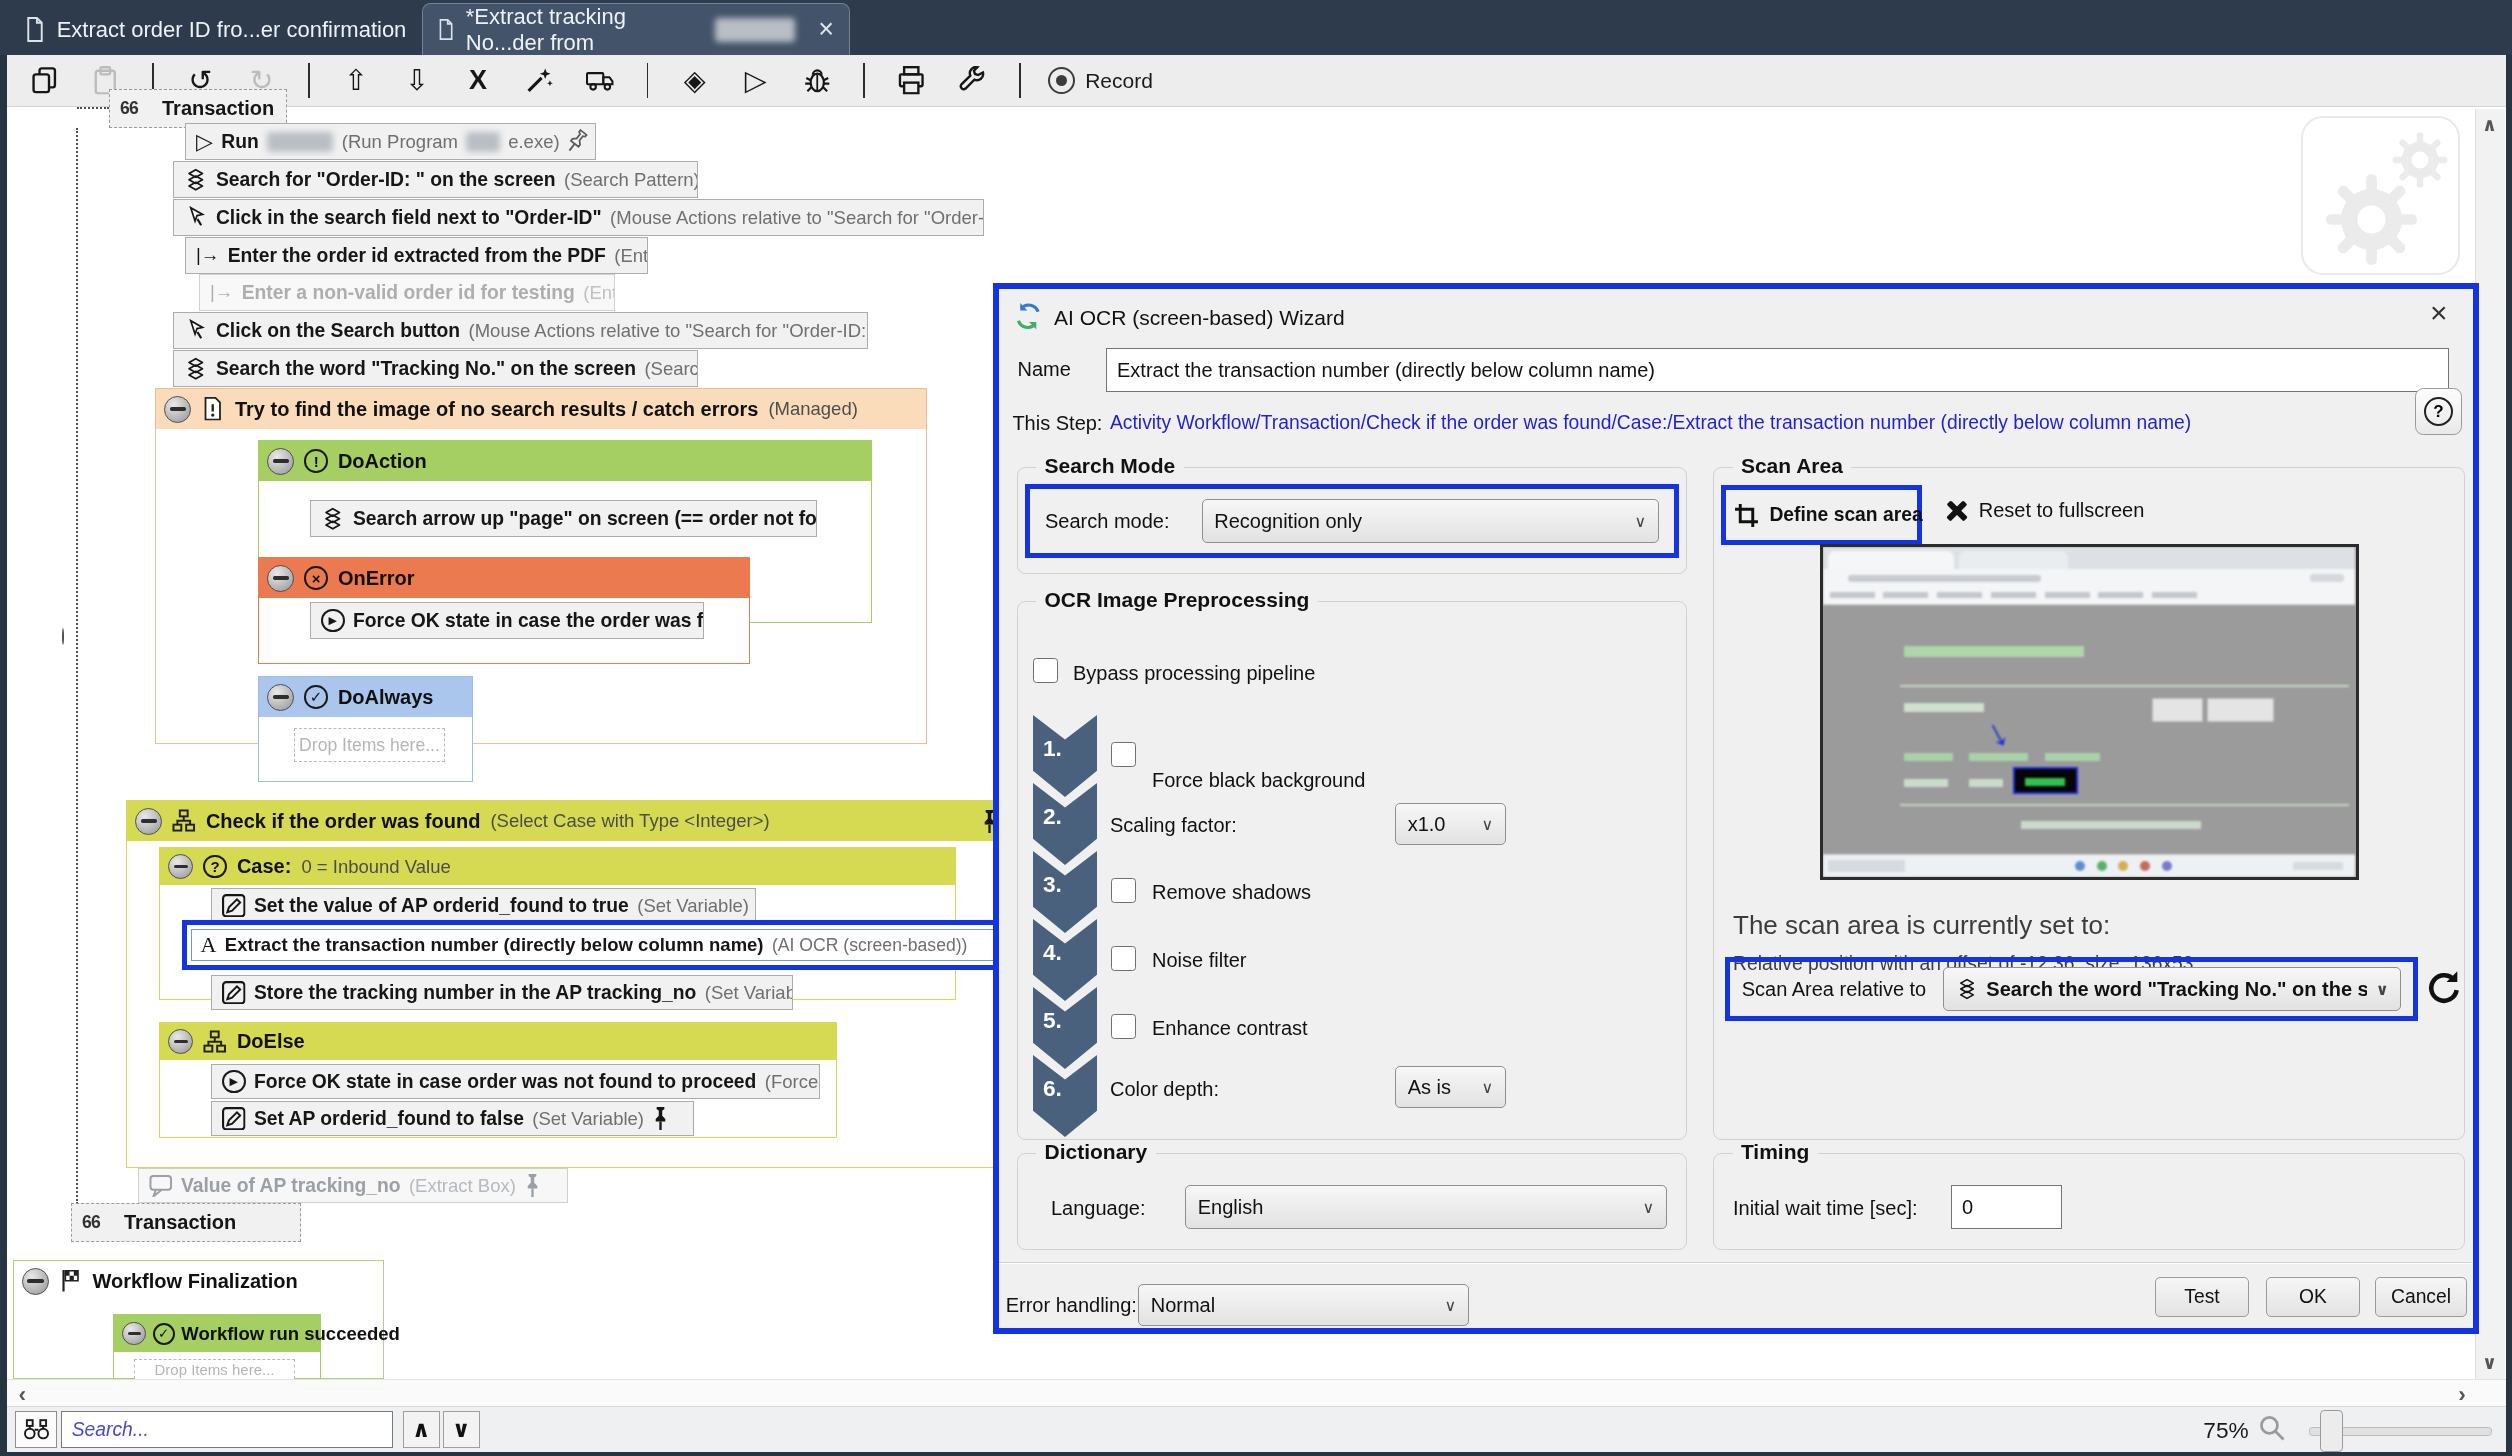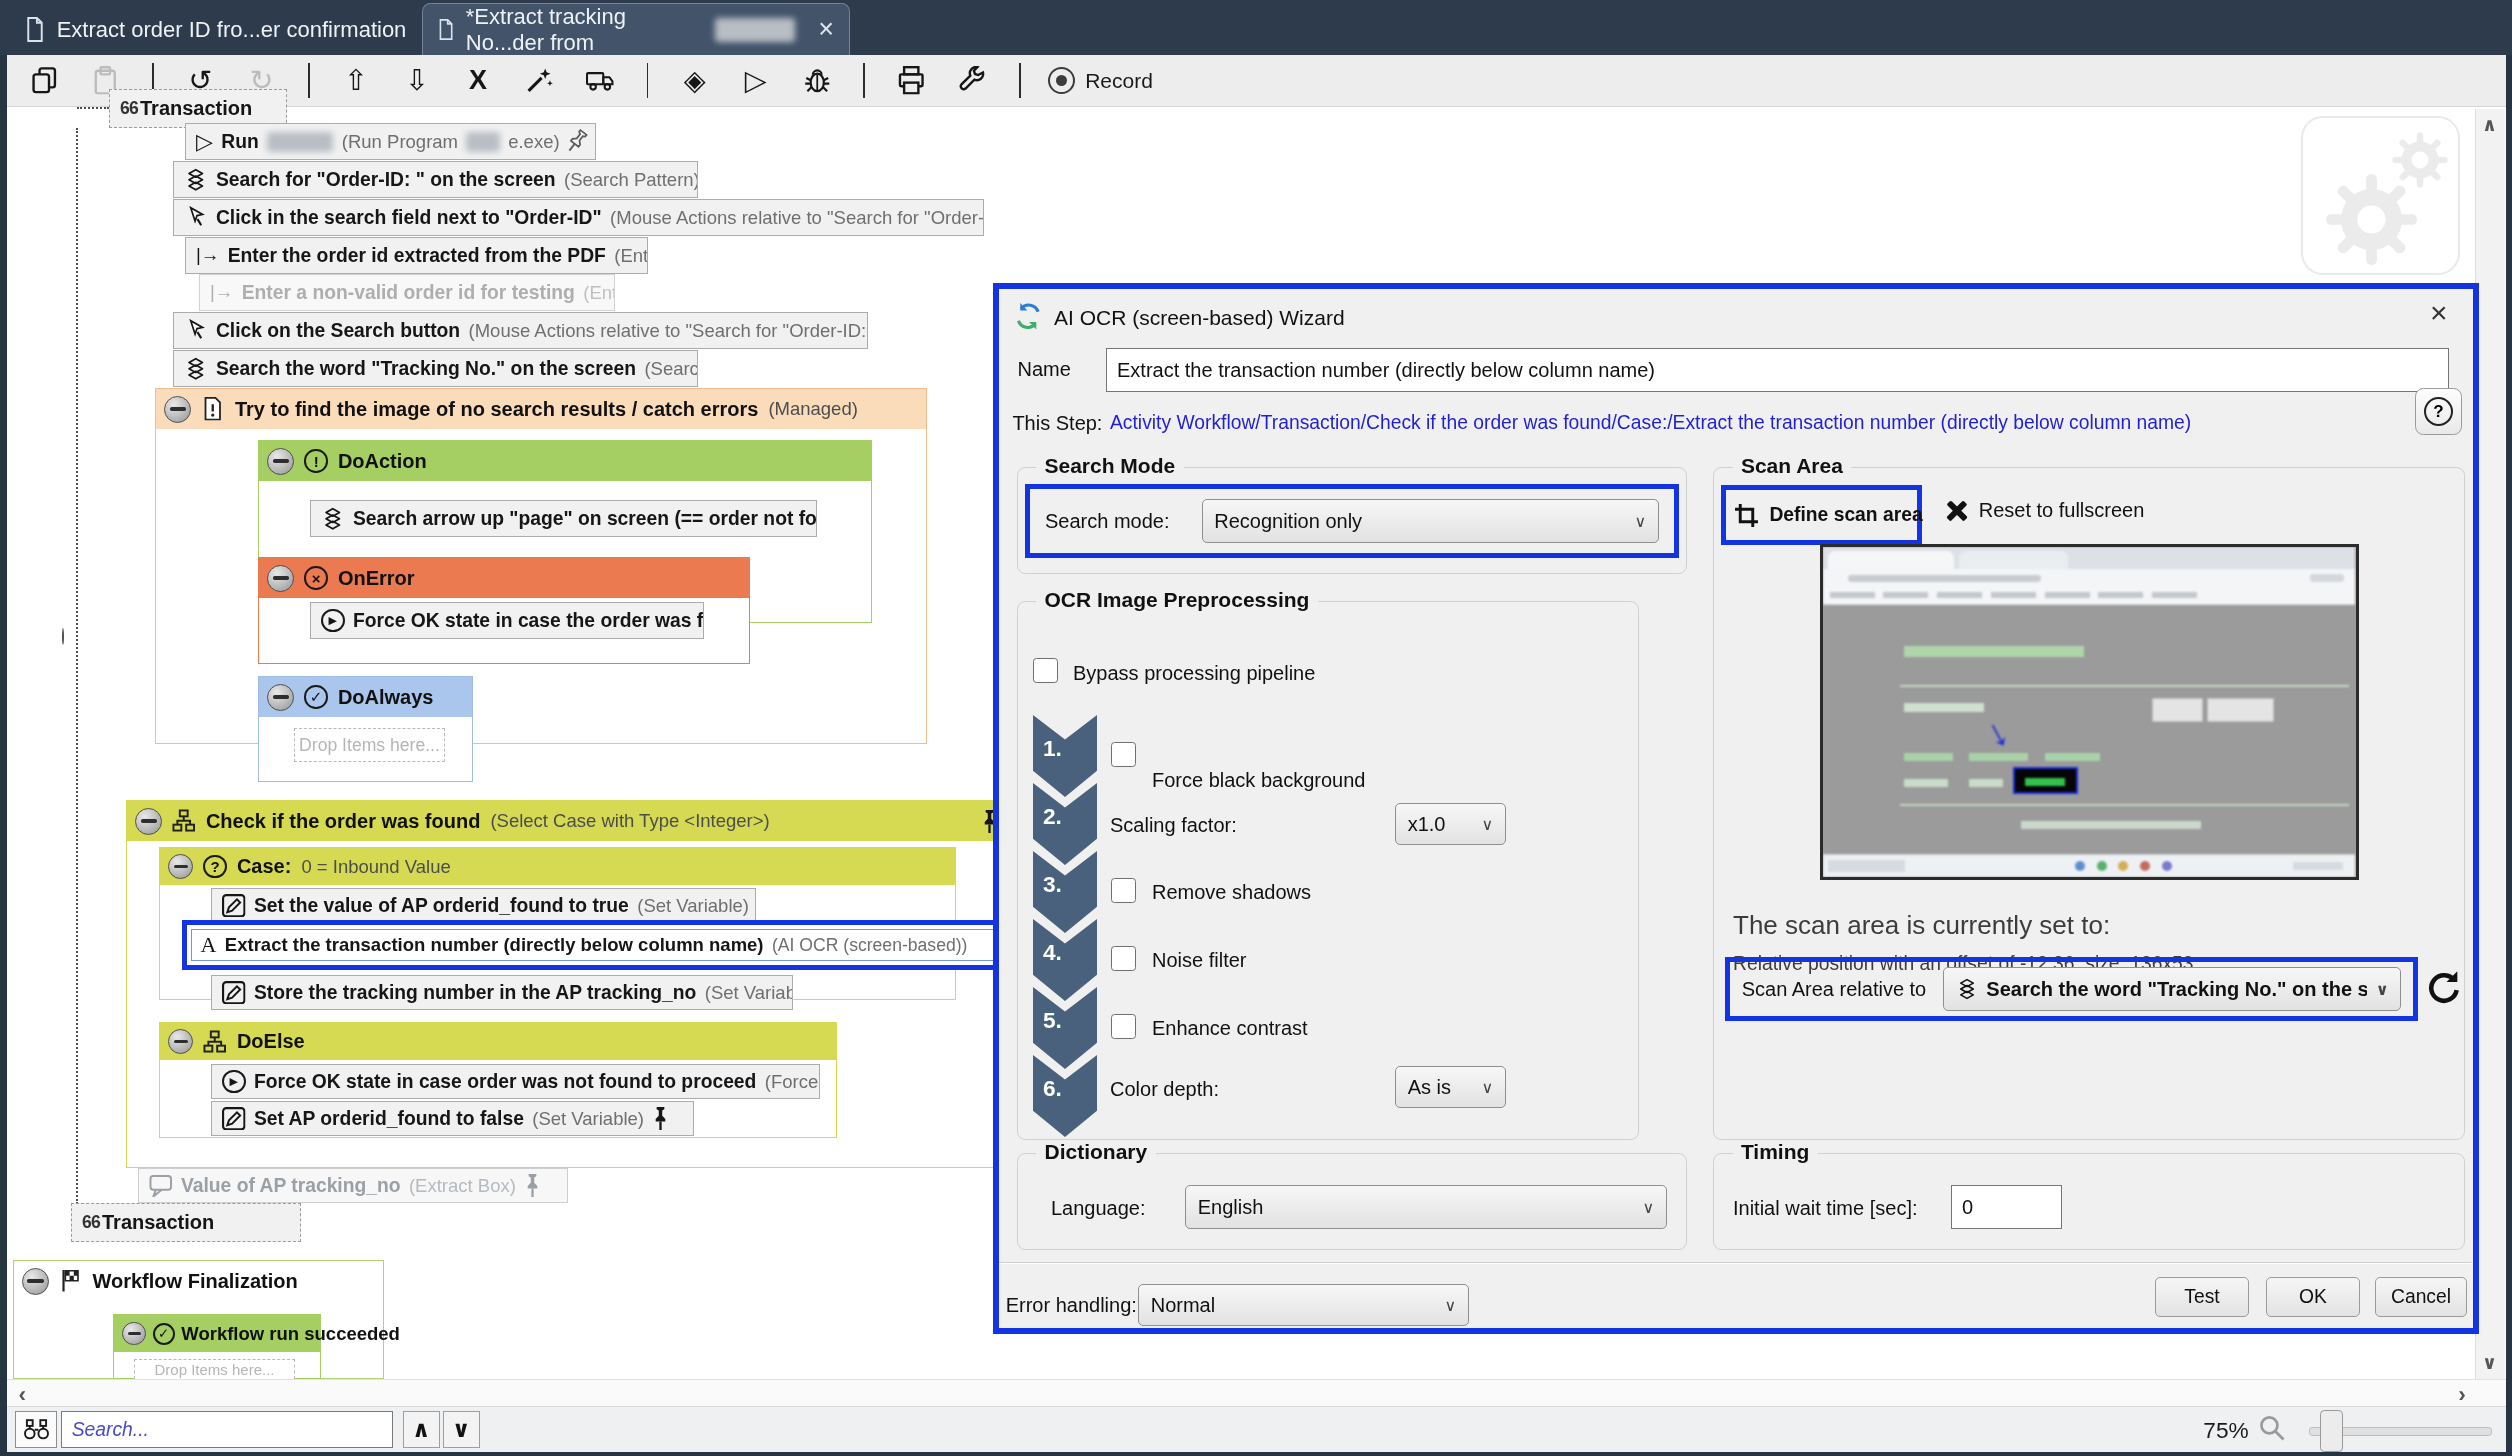"66" .transbox { gap: 2px -> 24px }
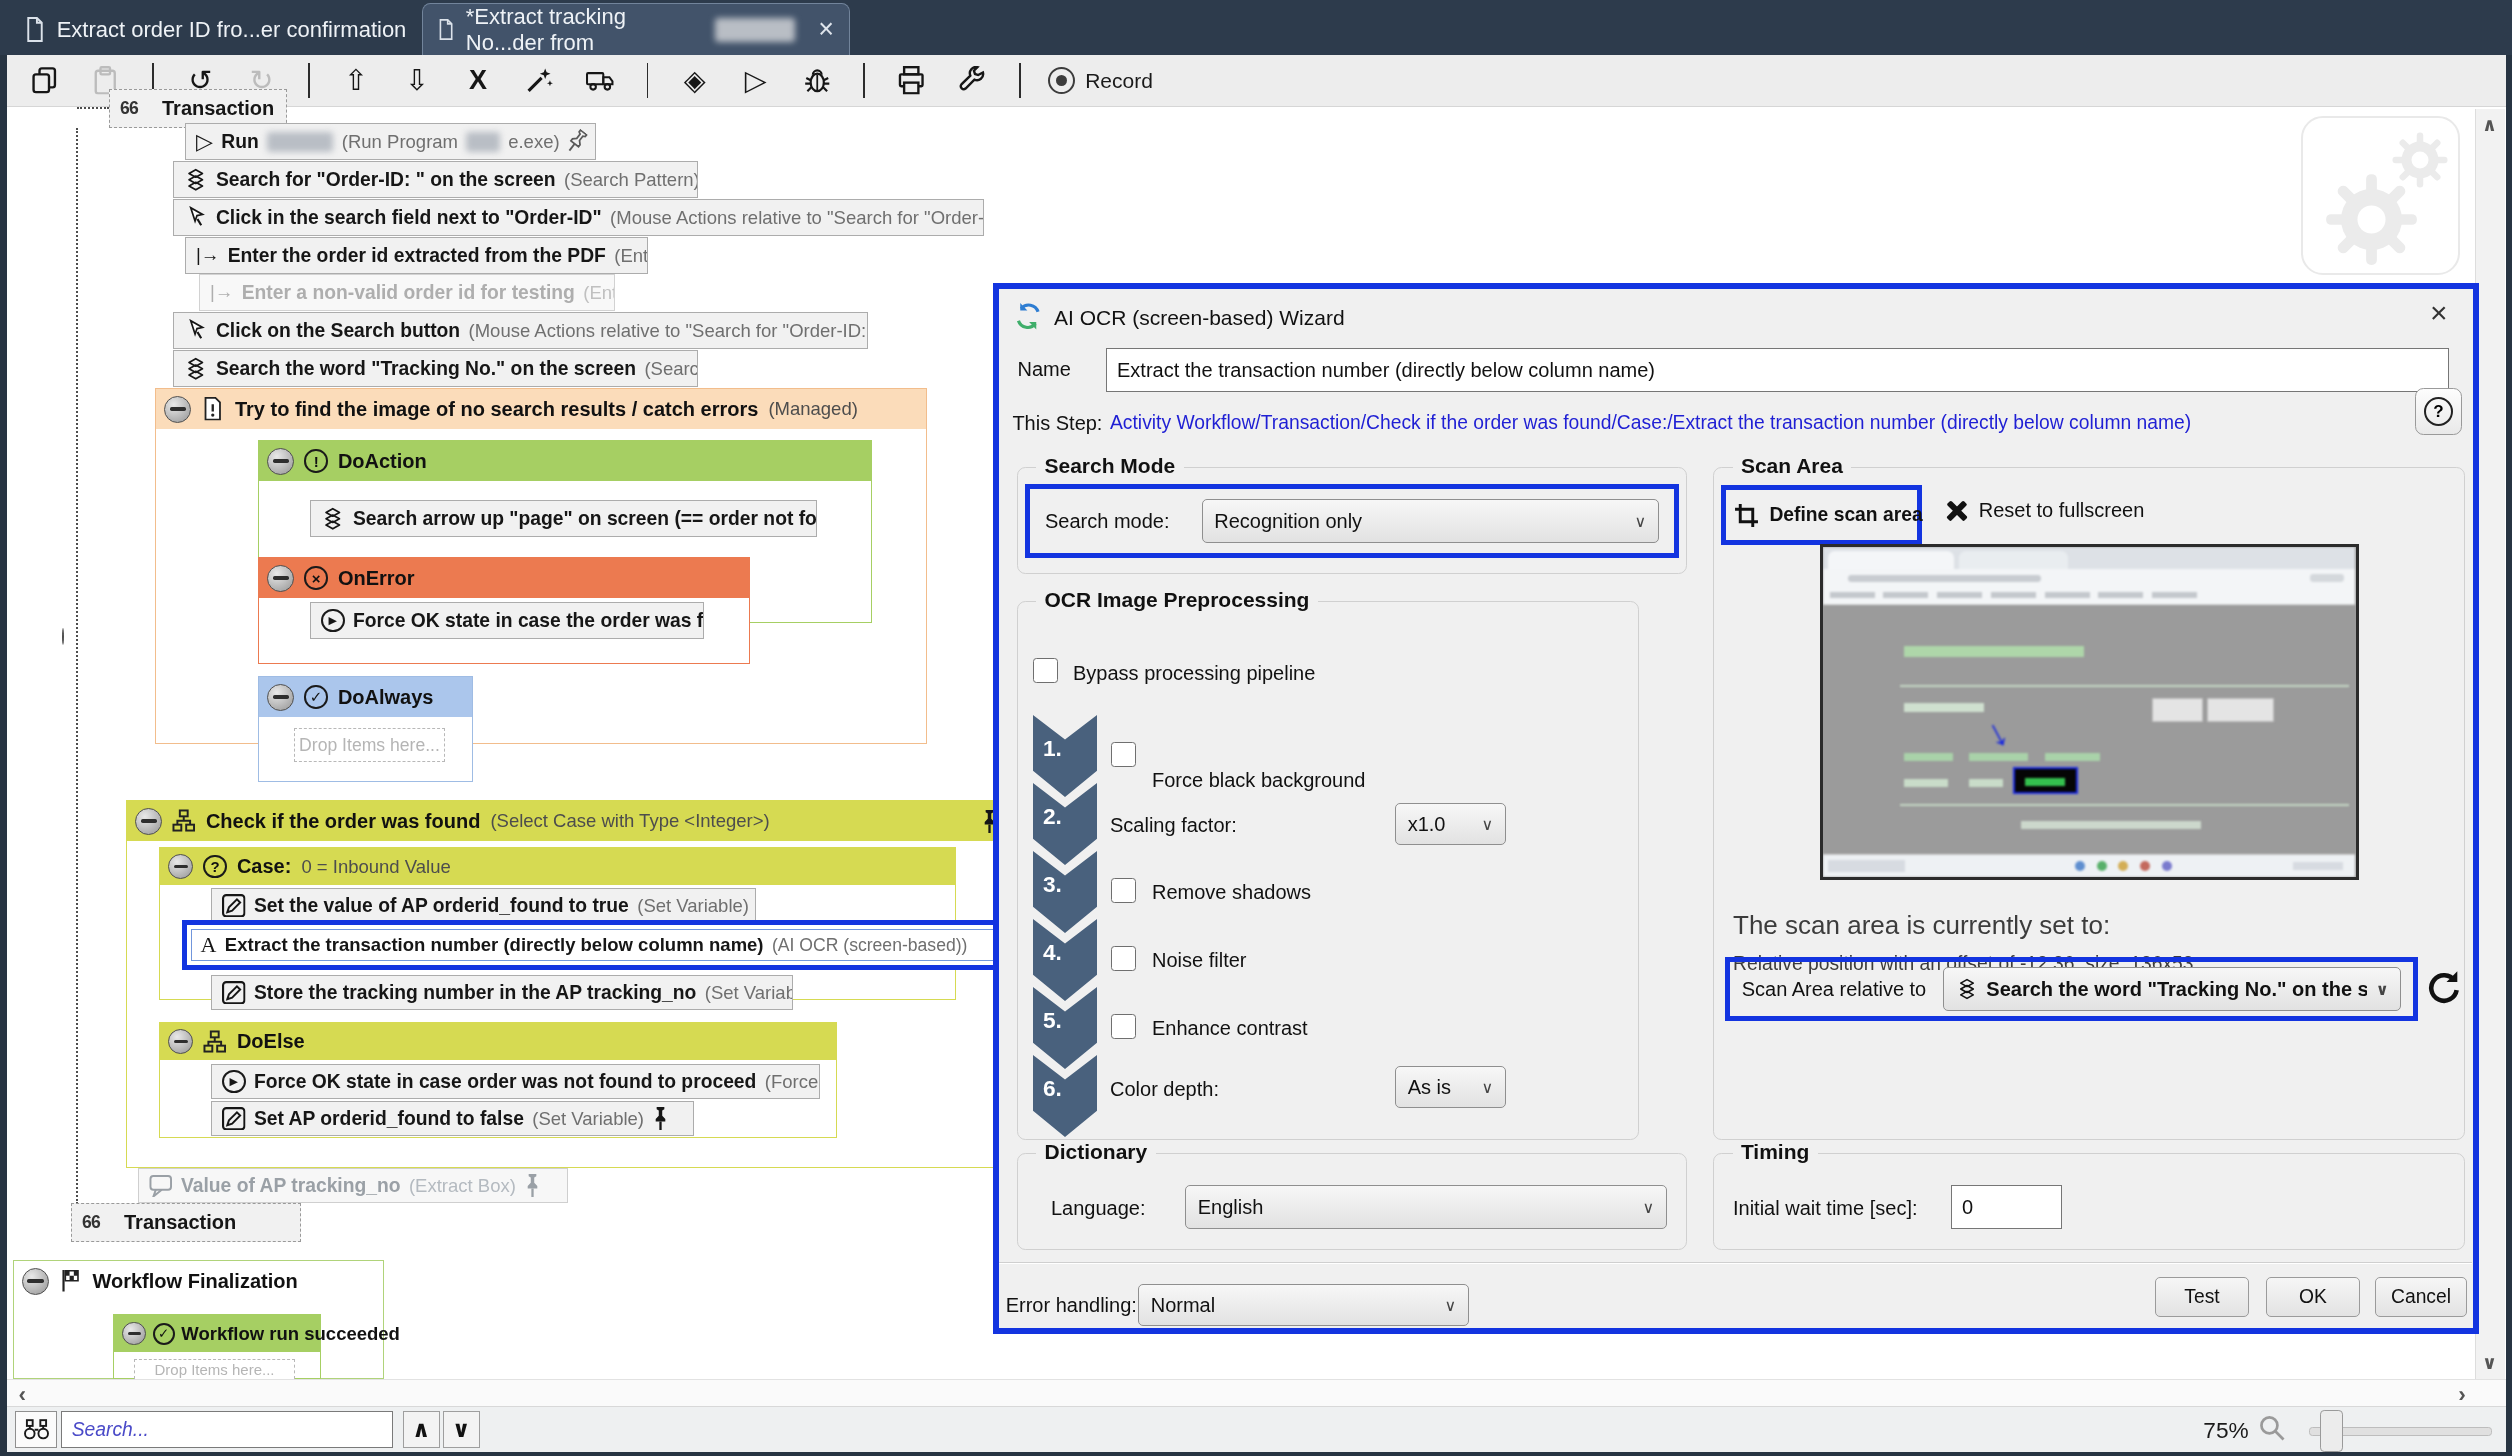"OCR Image Preprocessing" div.gbox { width: 622px -> 670px }
